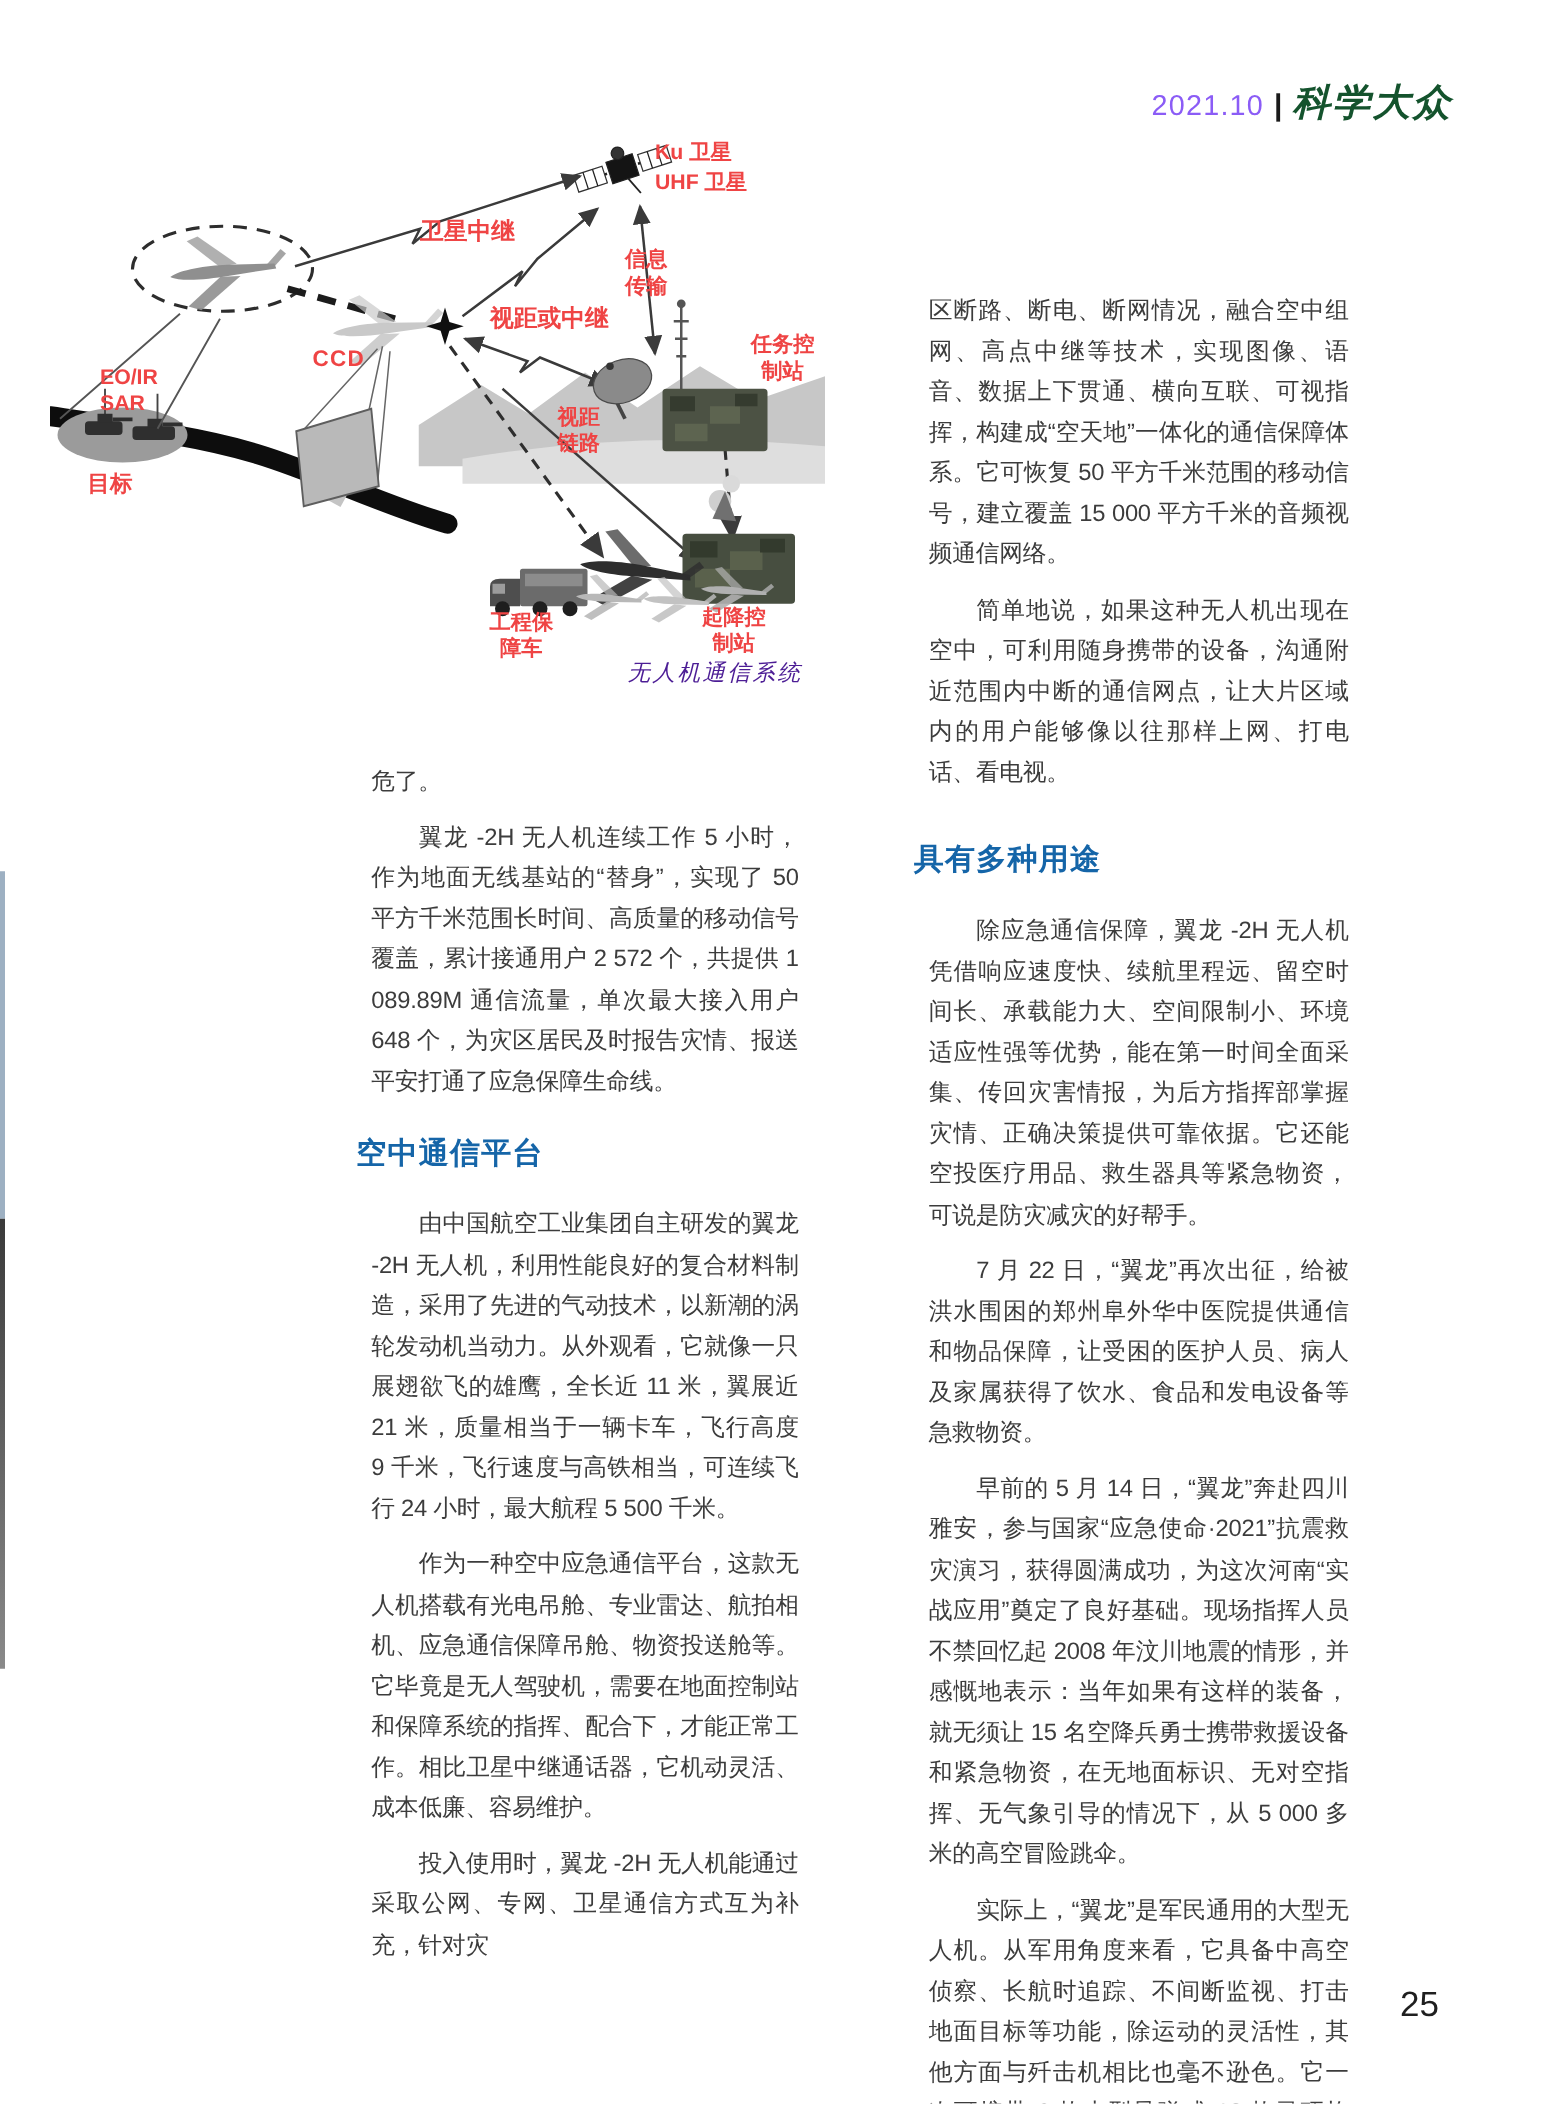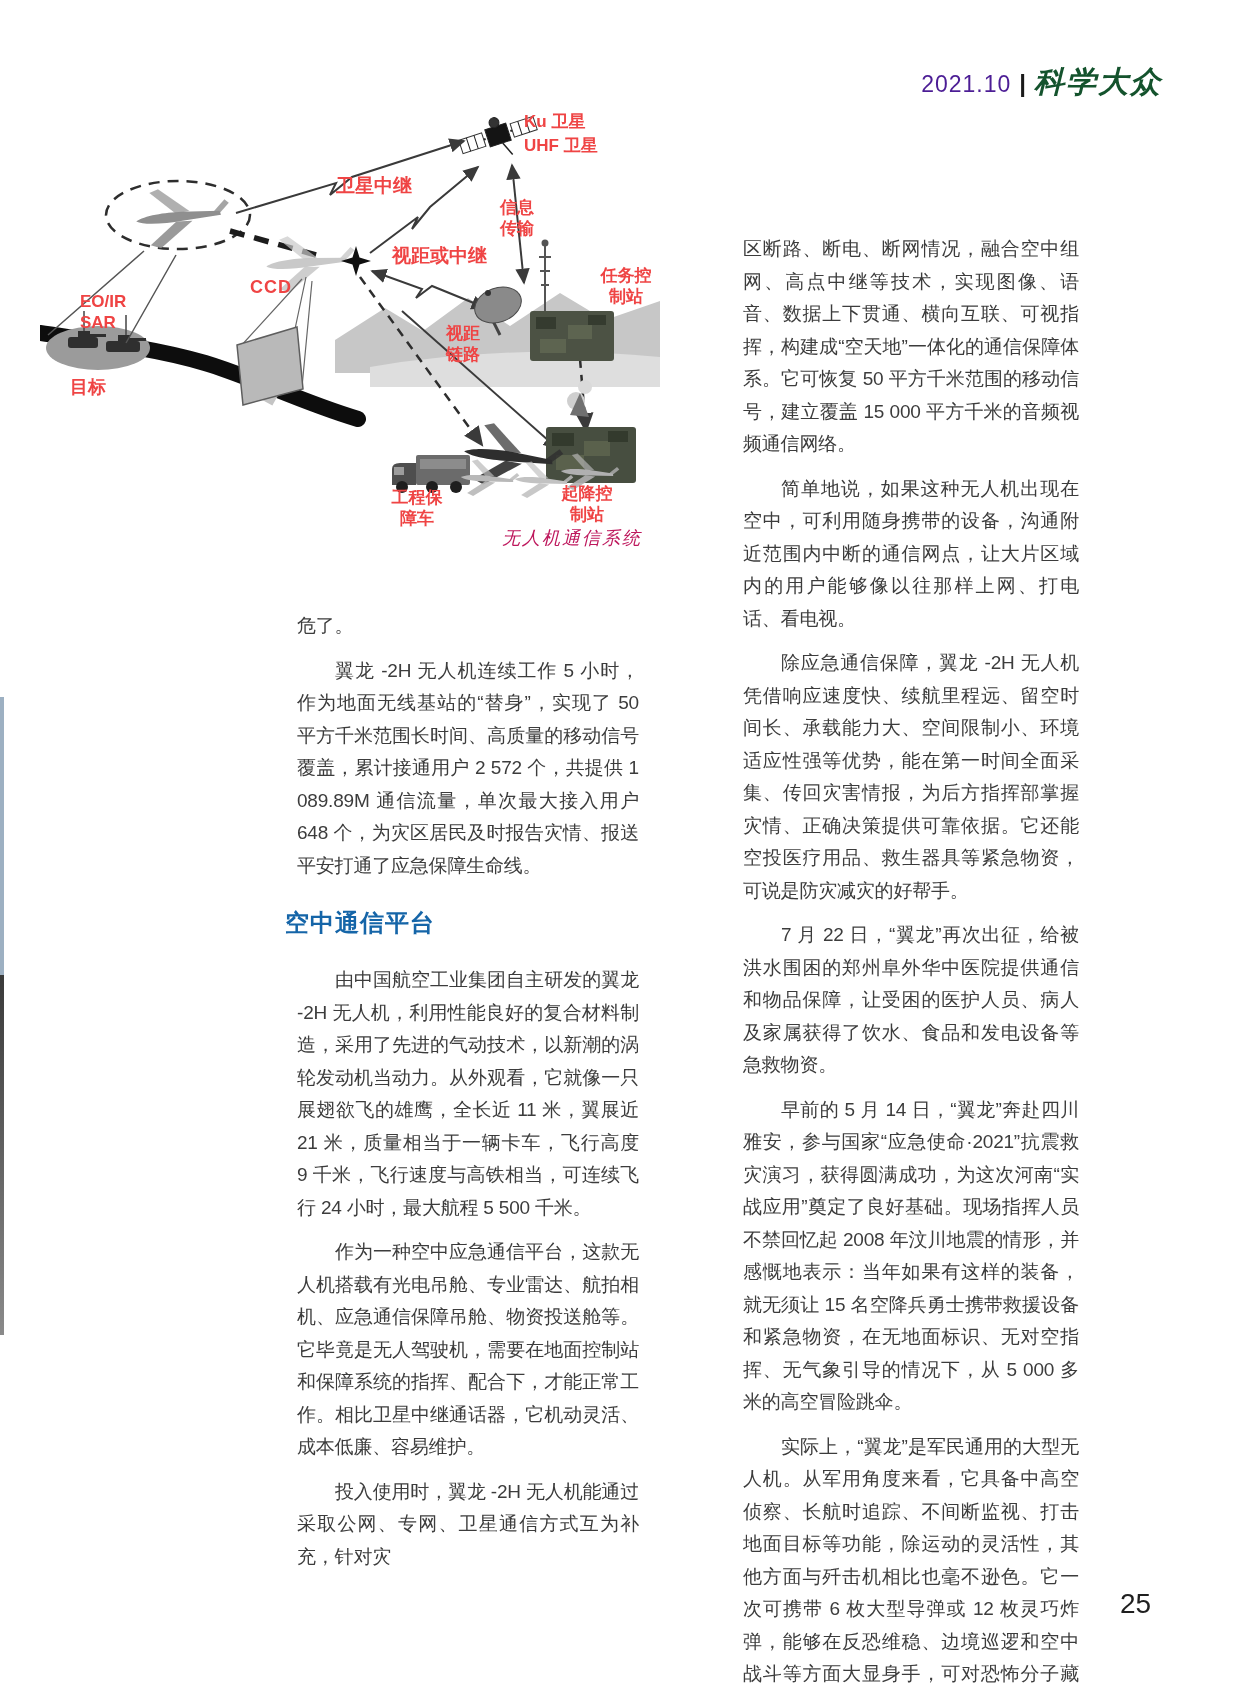"2021.10" .hdr .issue { color: #4c1d95 -> #8b5cf6 }
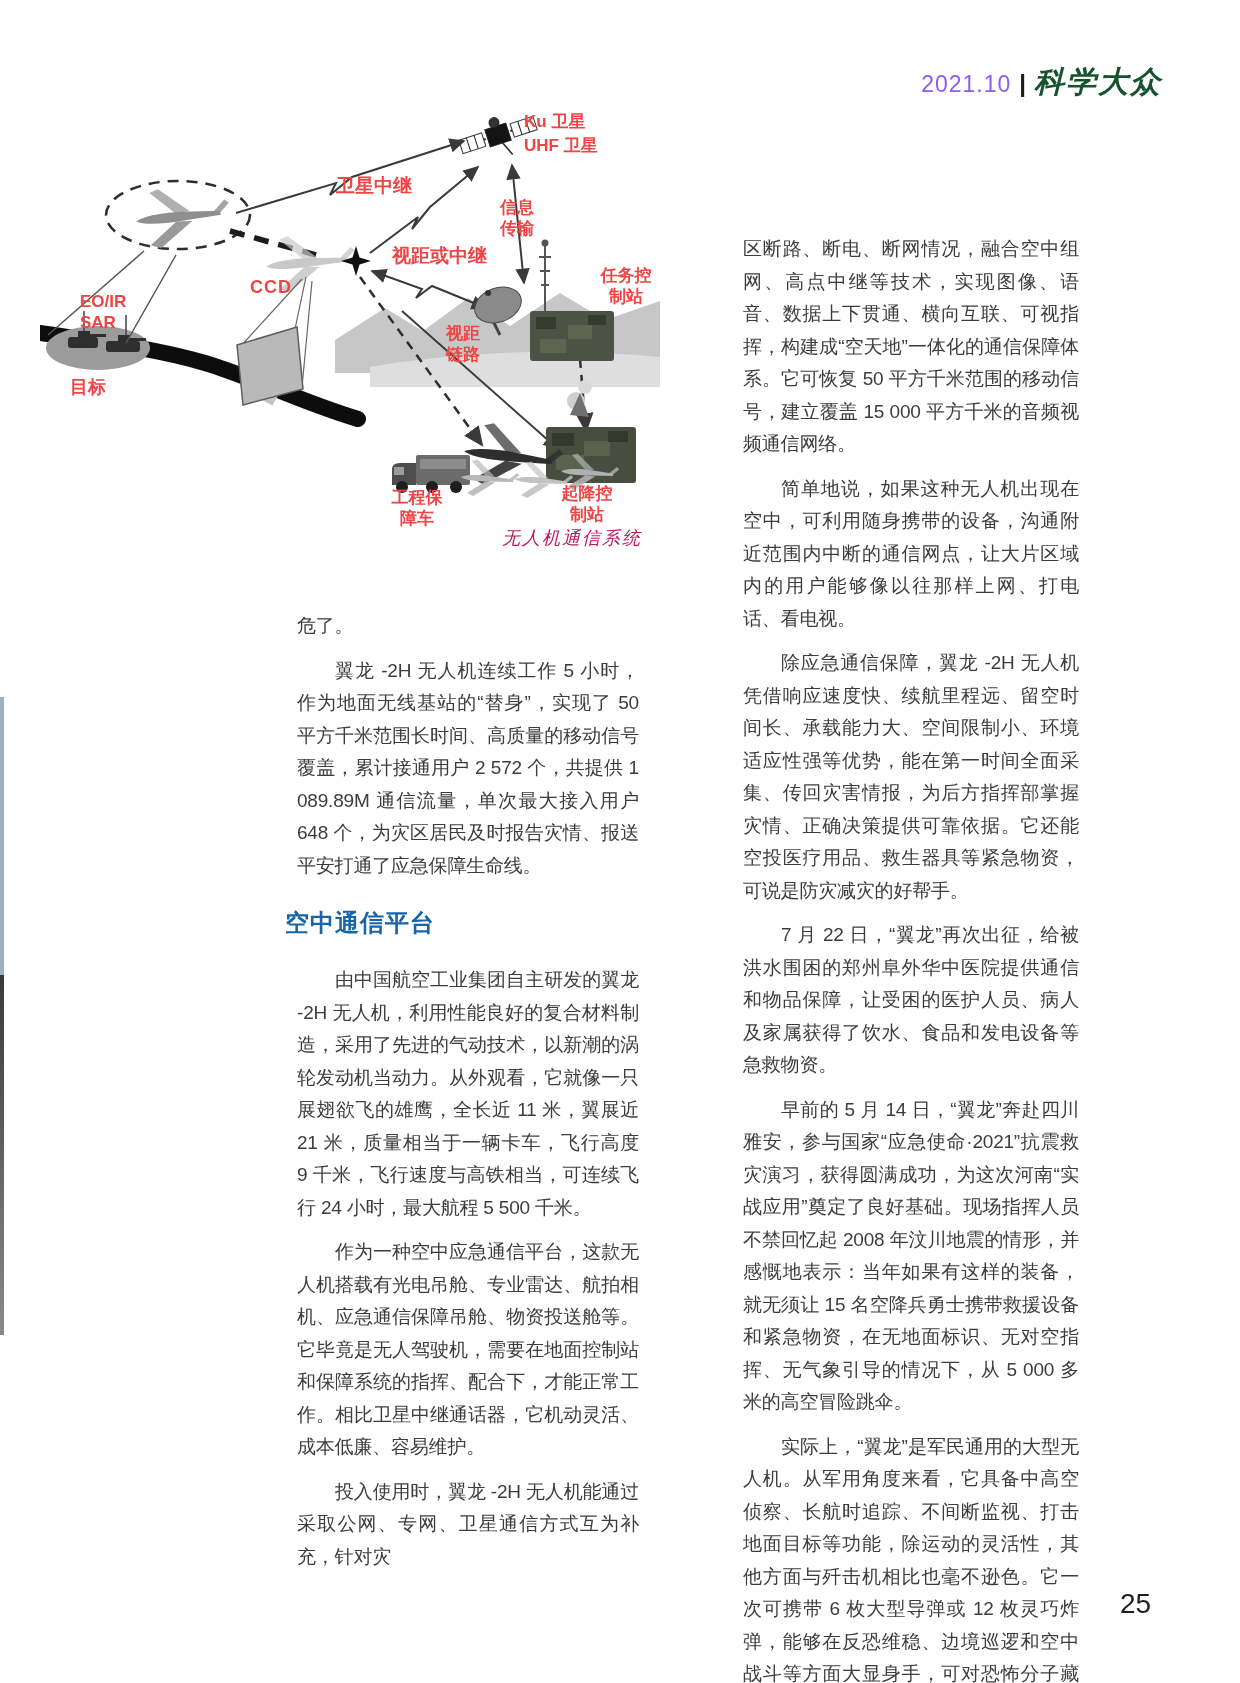"无人机通信系统" .caption { color: #be185d -> #4c1d95 }
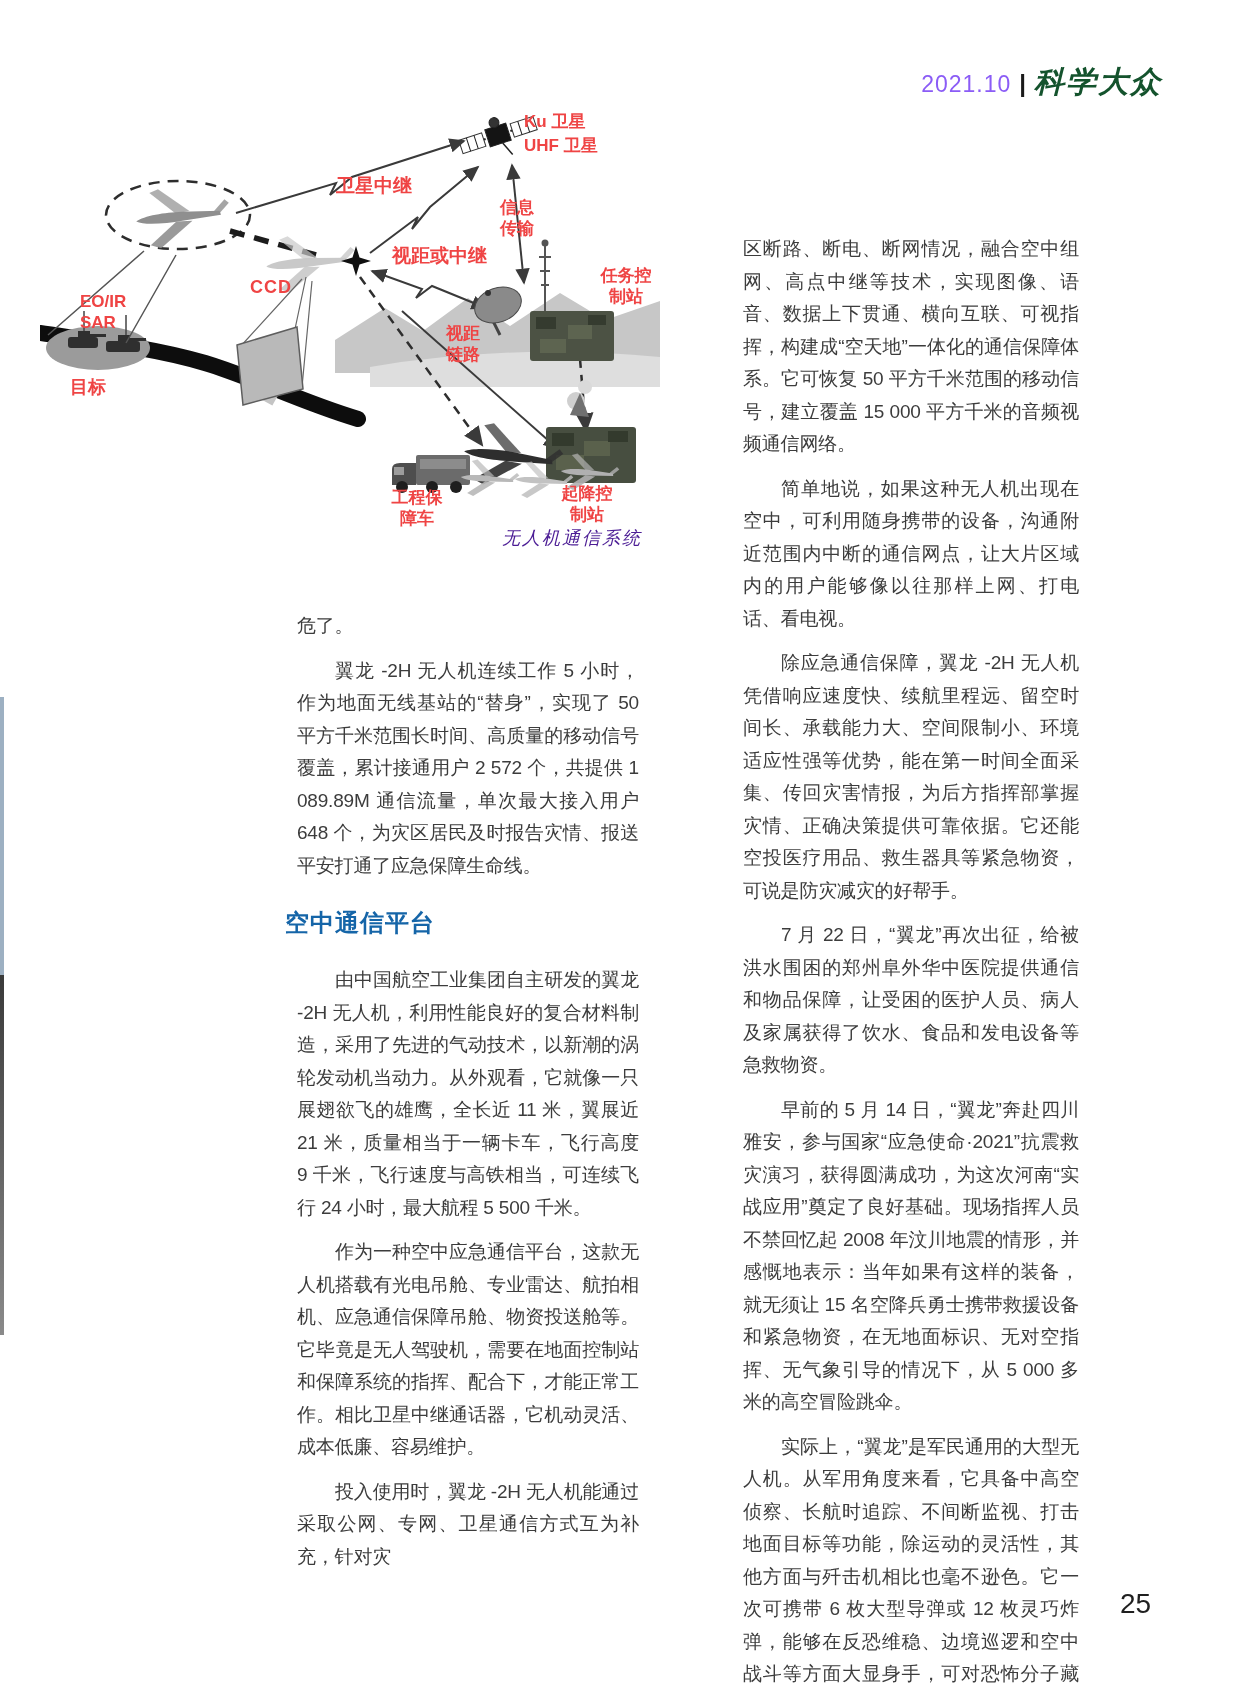"具有多种用途" h2.sec { html: none -> <h2>具有多种用途</h2> }
